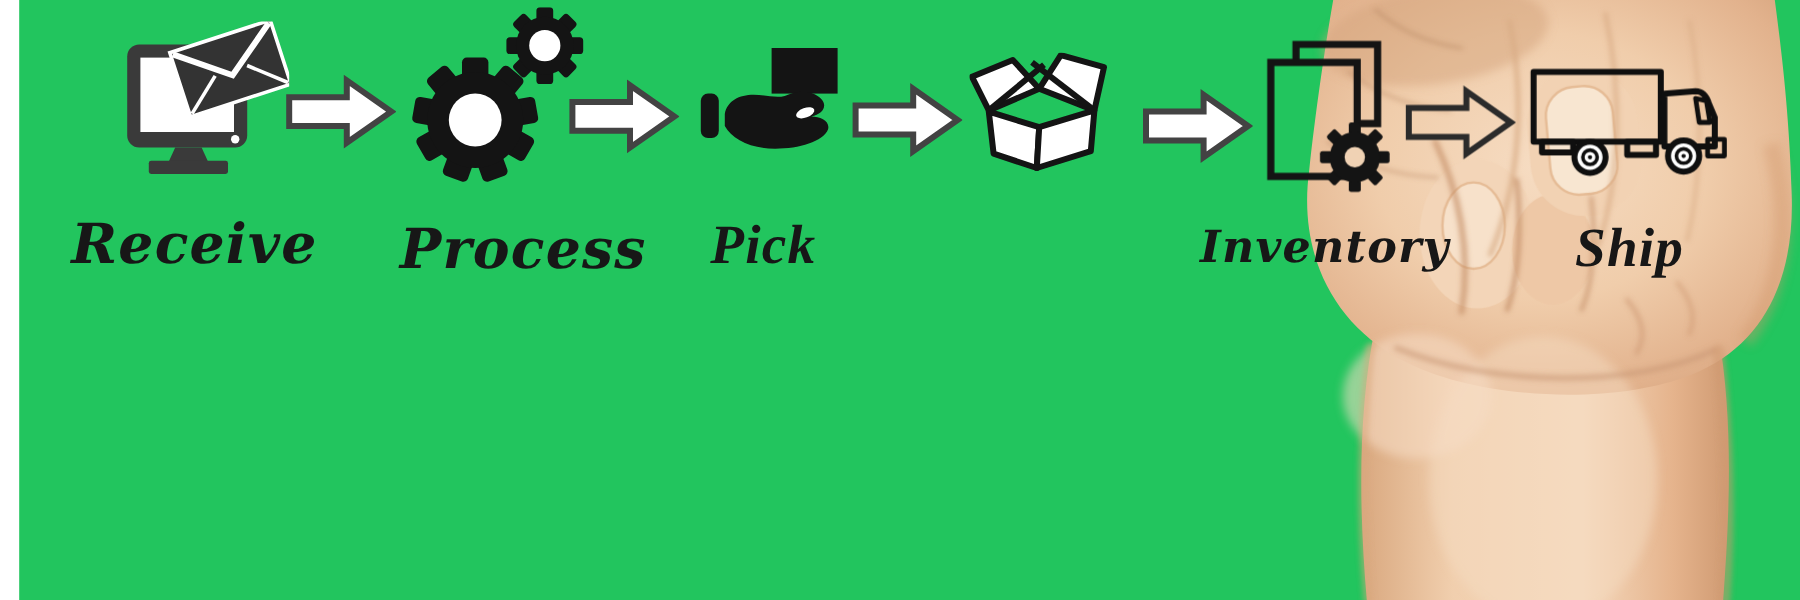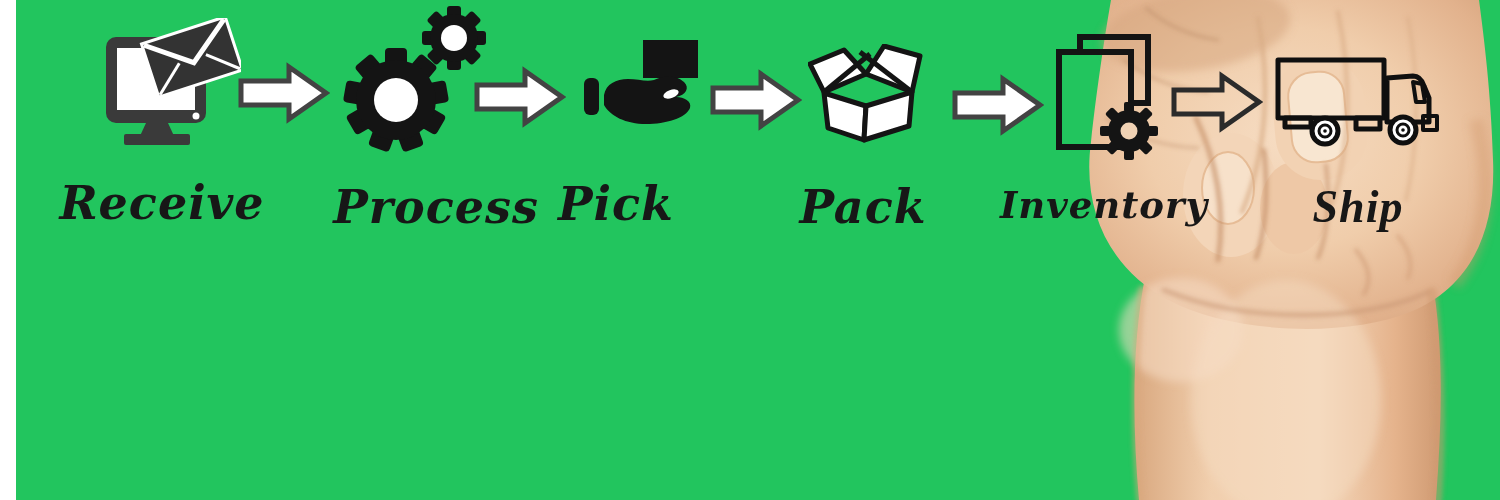"Pick" div.label { font-family: none -> Liberation Serif, serif; left: 600px -> 620px }
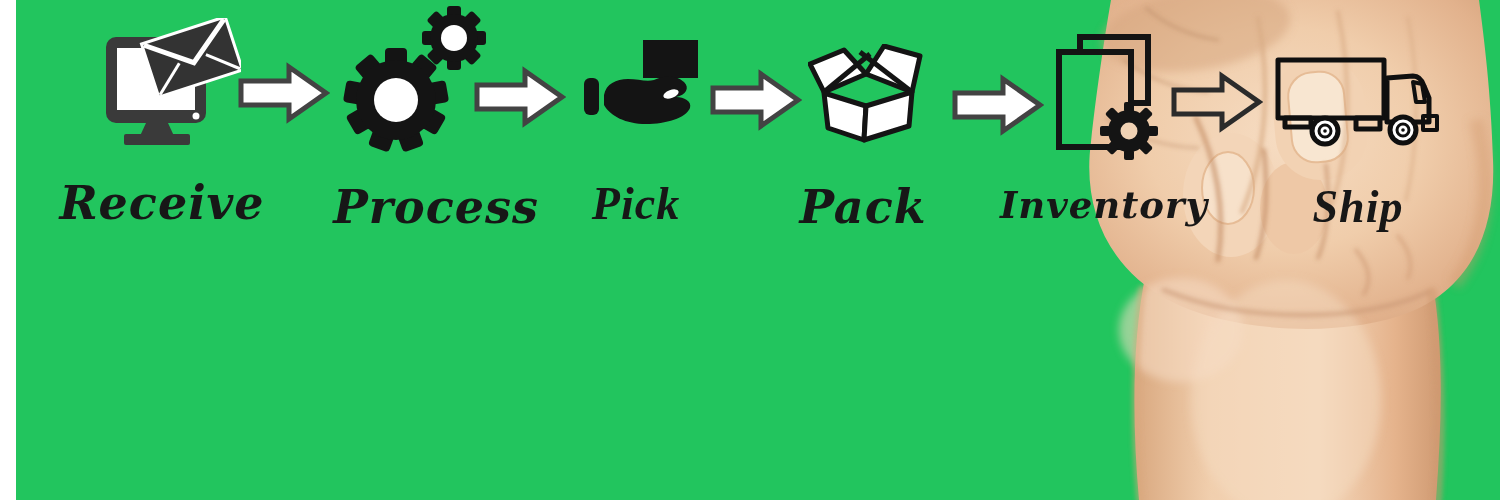"Pack" div.label { html: <div>Pack</div> -> none }
